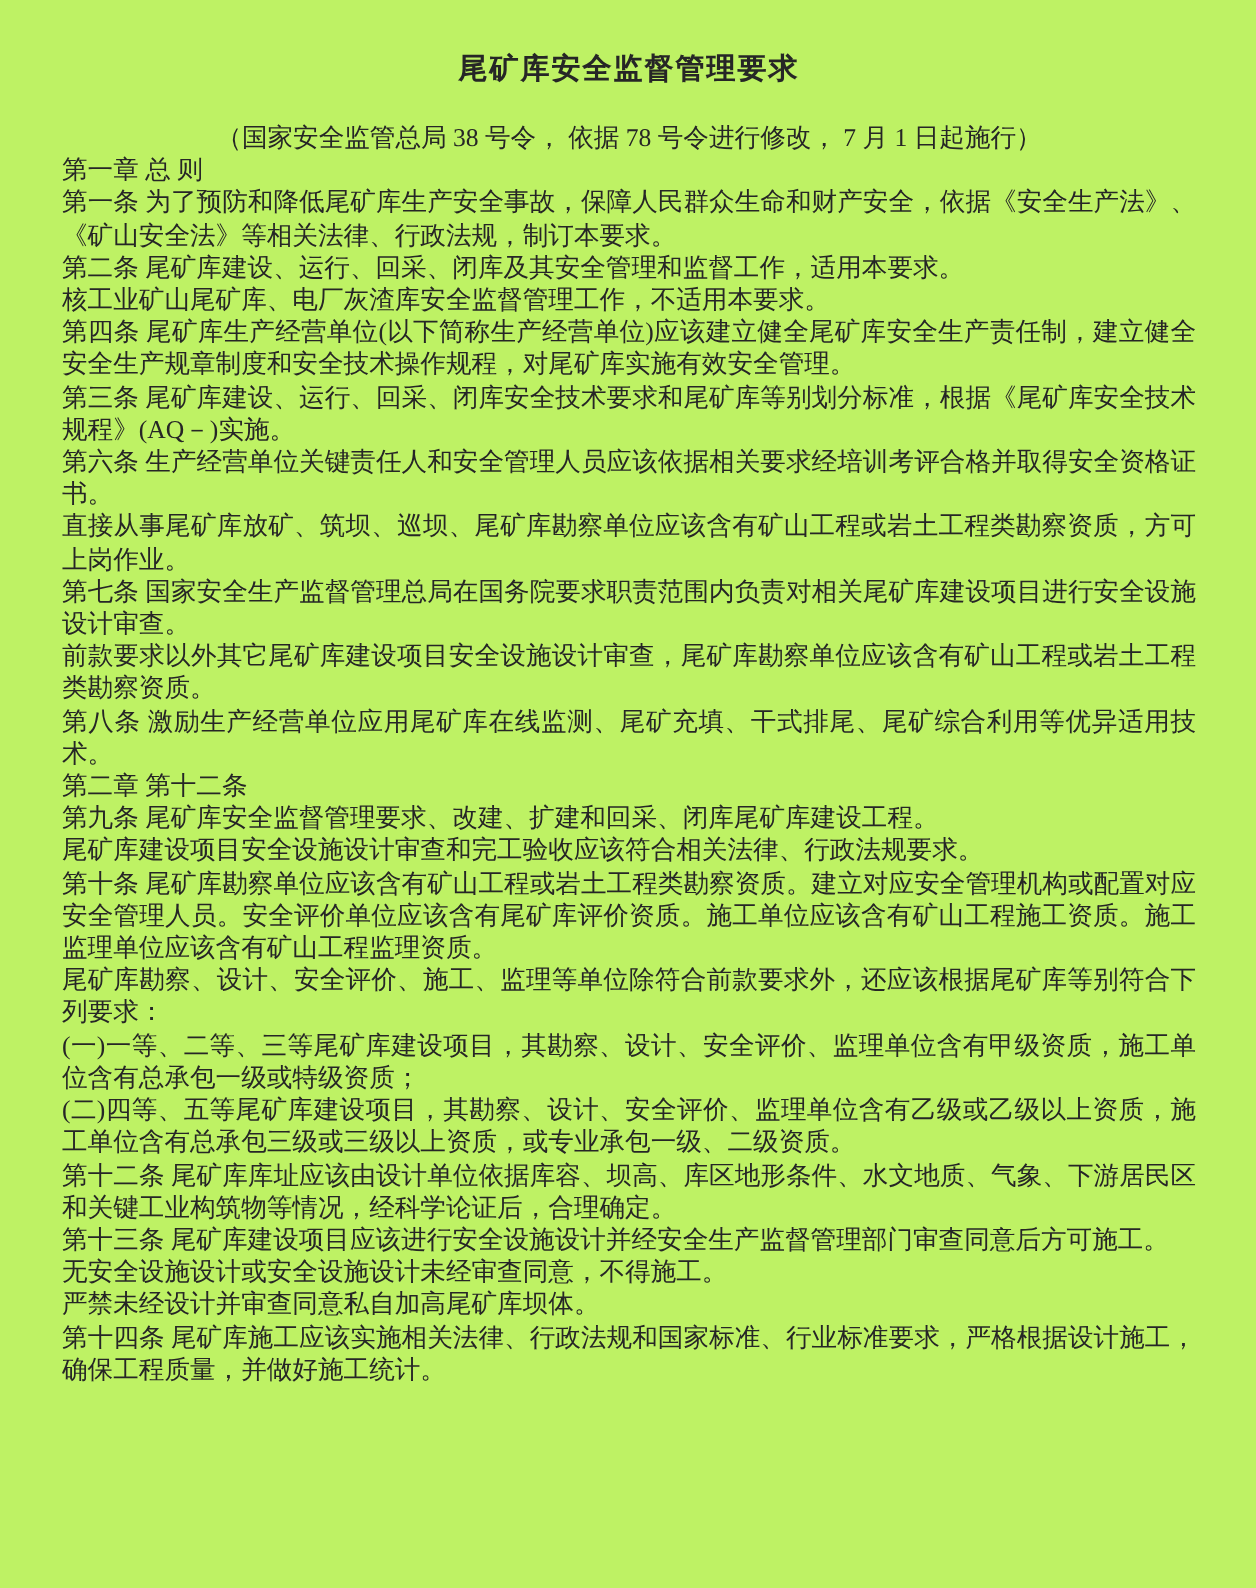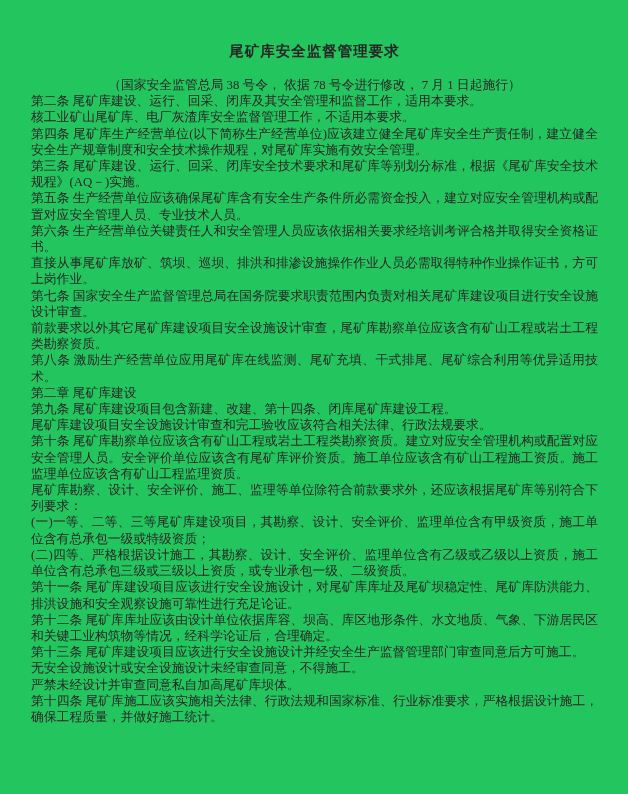"尾矿库安全监督管理要求" .page { background: #22c55e -> #bef264; padding: 42px 30px 0 31px -> 26px 30px 0 31px }
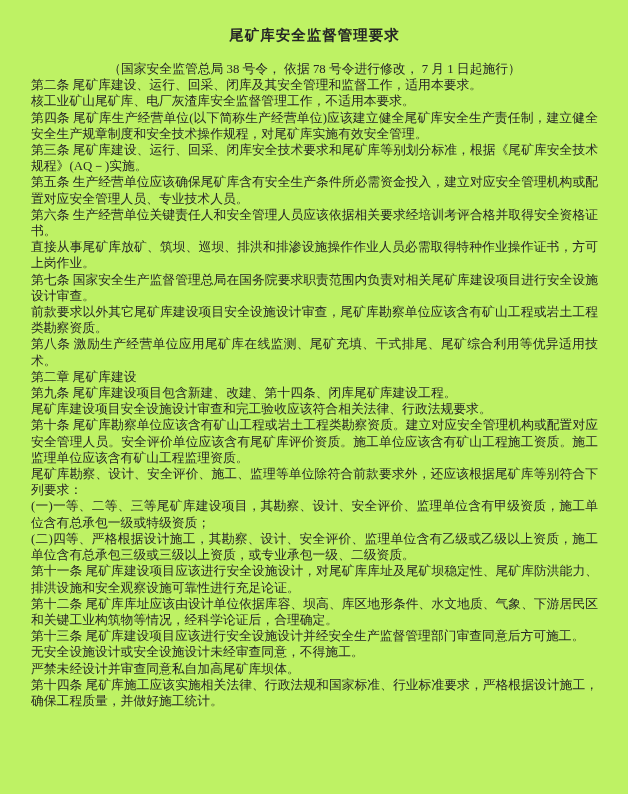"第一章 总 则" p { html: none -> <p>第一章 总 则</p> }
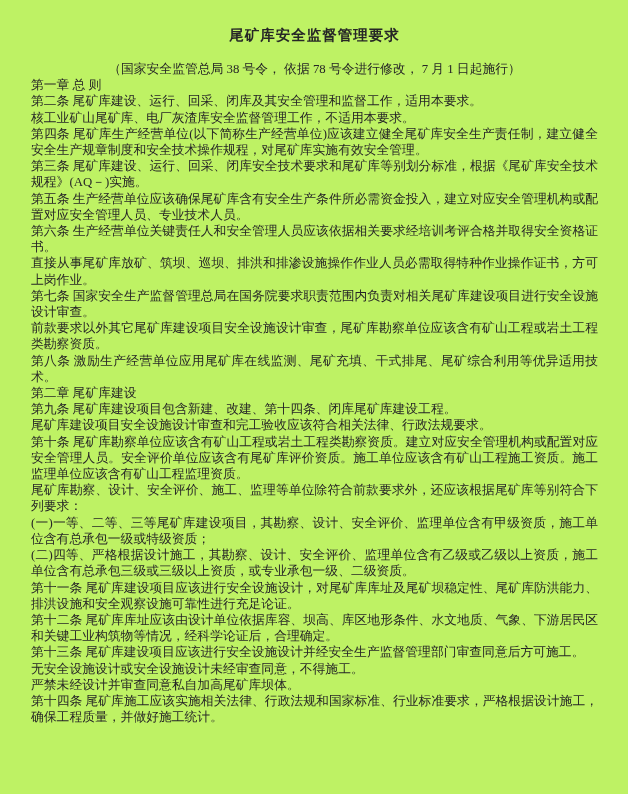"第一条" p { html: none -> <p>第一条 为了预防和降低尾矿库生产安全事故，保障人民群众生命和财产安全，依据《安全生产法》、《矿山安全法》等相关法律、行政法规，制订本要求。</p> }
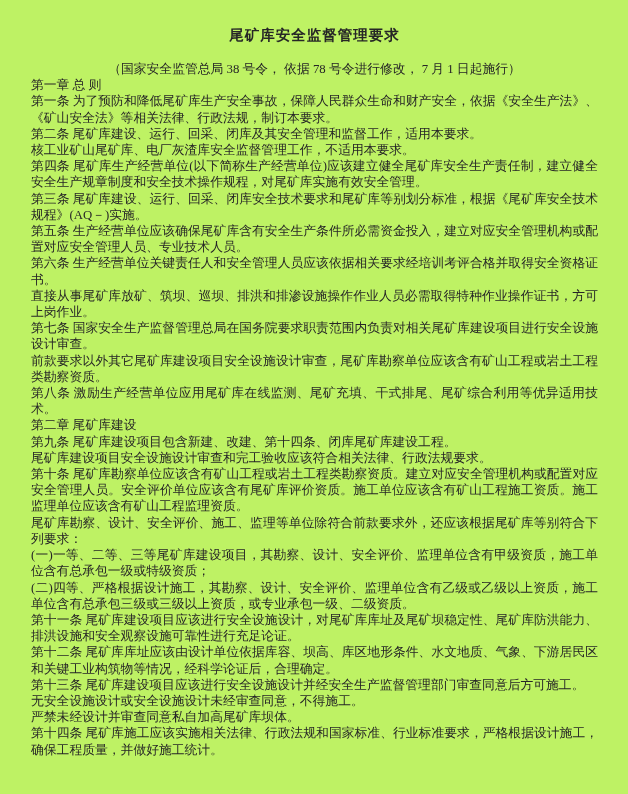"第五条" p { html: <p>第五条 生产经营单位应该确保尾矿库含有安全生产条件所必需资金投入，建立对应安全管理机构或配置对应安全管理人员、专业技术人员。</p> -> none }
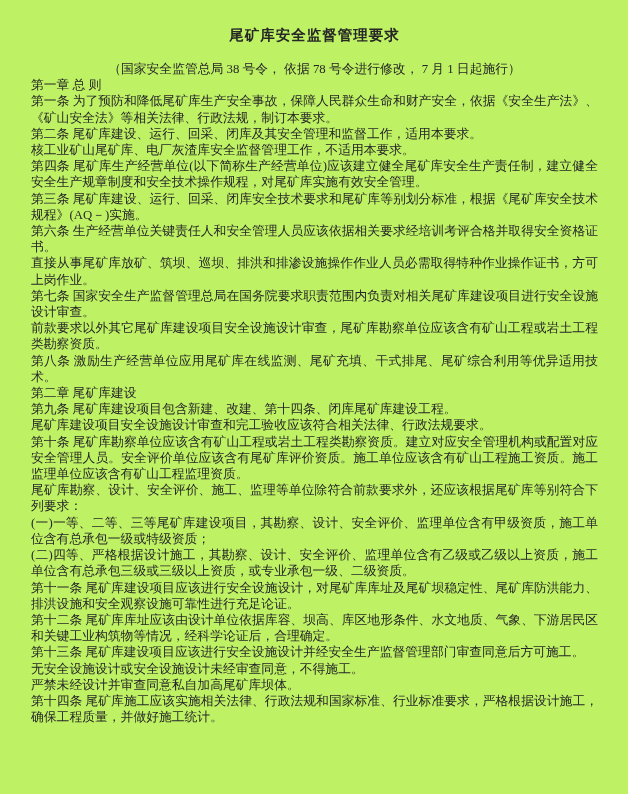"直接从事尾矿库放矿、筑坝、巡坝、排洪和排渗设施操作作业人员必需取得特种作业操作证" p { text: 排洪和排渗设施操作作业人员必需取得特种作业操作证书 -> 尾矿库勘察单位应该含有矿山工程或岩土工程类勘察资质 }
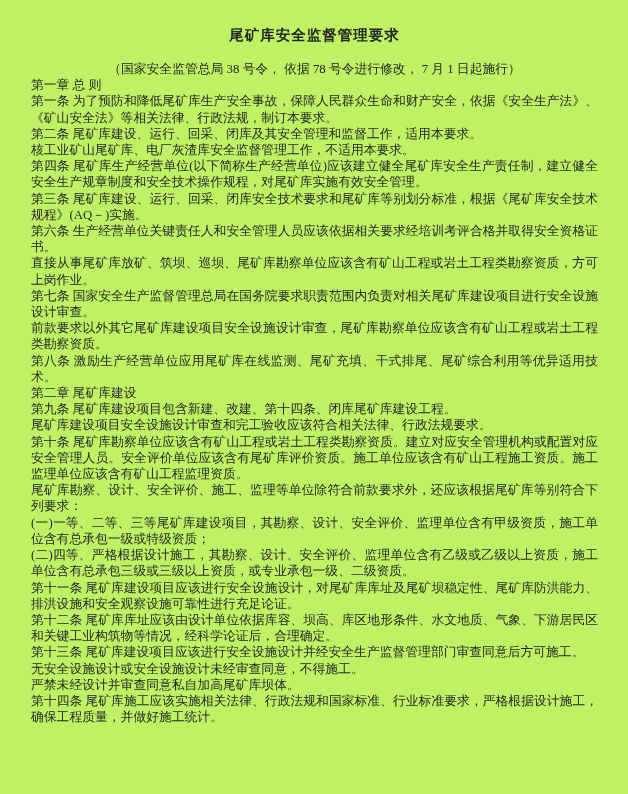"第二章 尾矿库建设" p { text: 尾矿库建设 -> 第十二条 }
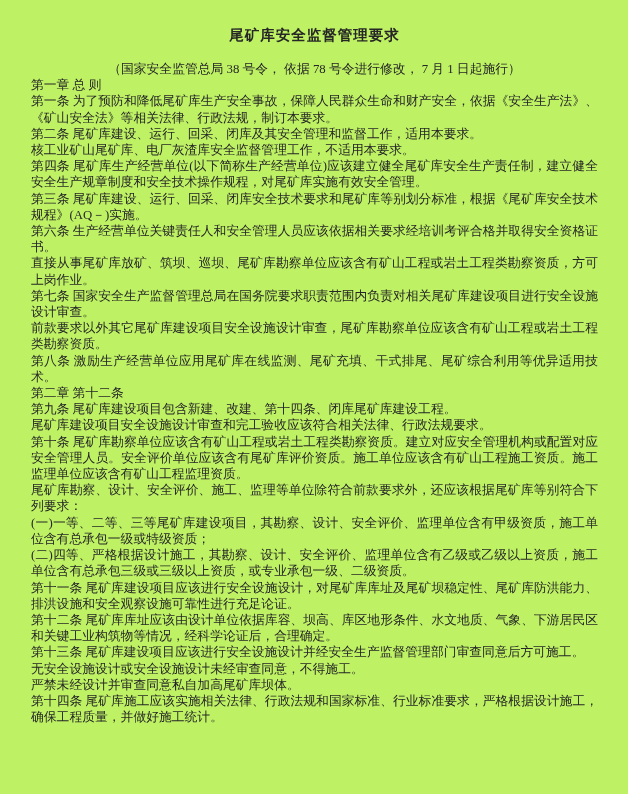"第九条 尾矿库建设项目包含新建、改建、第十四条、闭库尾矿库建设工程。" p { text: 建设项目包含新建、改建、第十四条 -> 安全监督管理要求、改建、扩建和回采 }
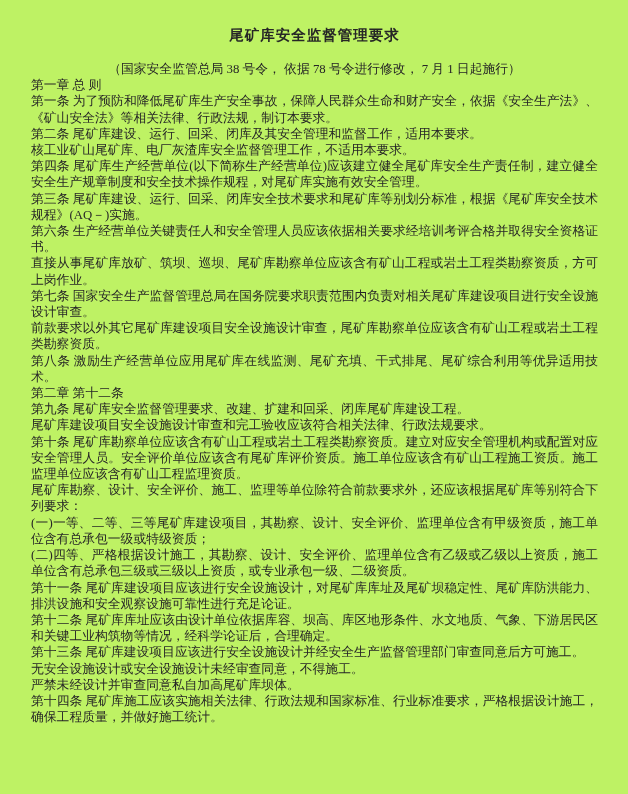"(二)四等、严格根据设计施工，其勘察、设计、安全评价、监理单位含有乙级或乙级以上" p { text: 严格根据设计施工 -> 五等尾矿库建设项目 }
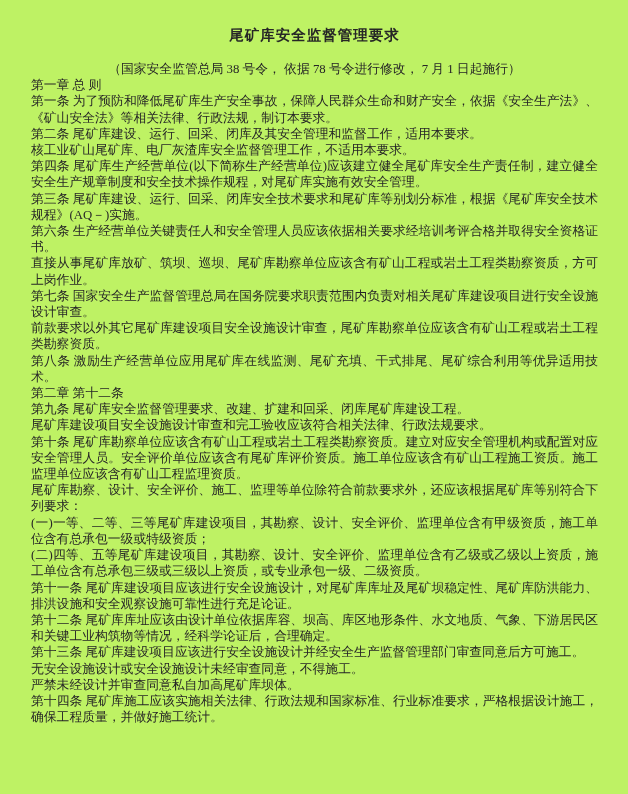"第十一条" p { html: <p>第十一条 尾矿库建设项目应该进行安全设施设计，对尾矿库库址及尾矿坝稳定性、尾矿库防洪能力、排洪设施和安全观察设施可靠性进行充足论证。</p> -> none }
